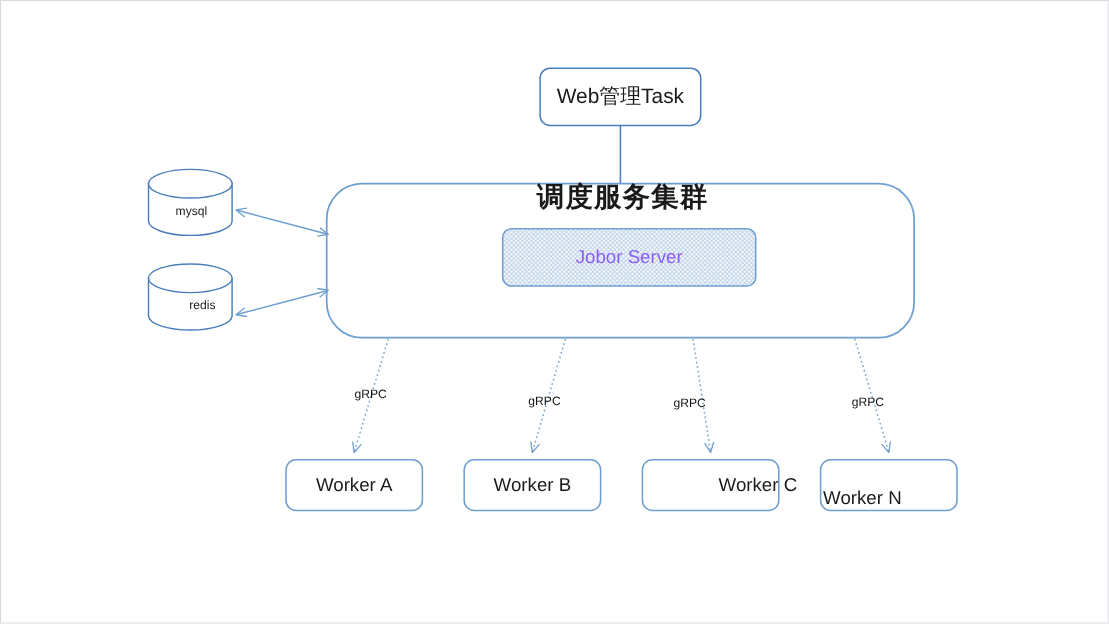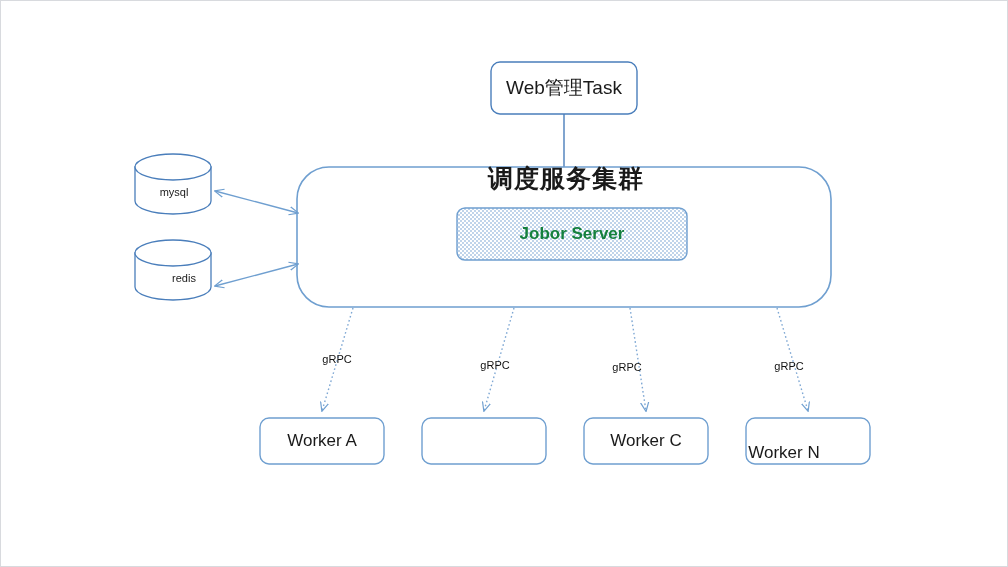"Jobor Server" #jobor-label { color: #15803d -> #8b5cf6; font-weight: bold -> normal }
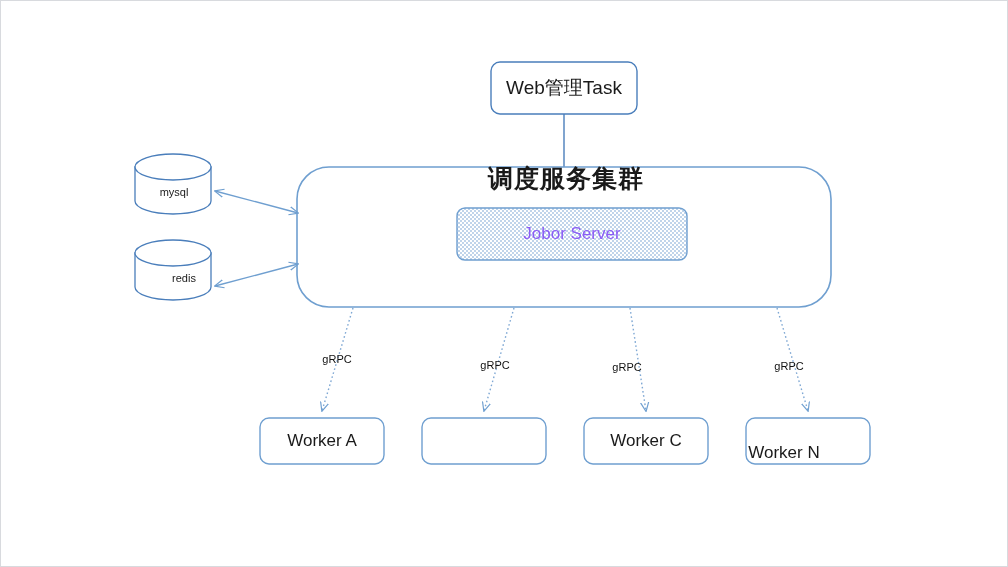"Worker B" div.node-label { html: none -> <div>Worker B</div> }
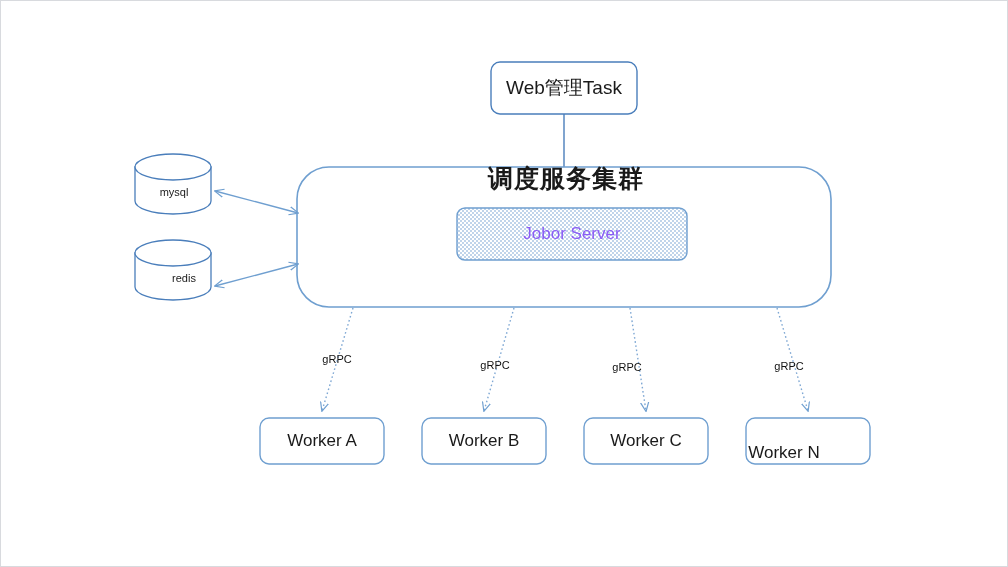"Worker C" #worker-c-label { padding-left: none -> 43px }
